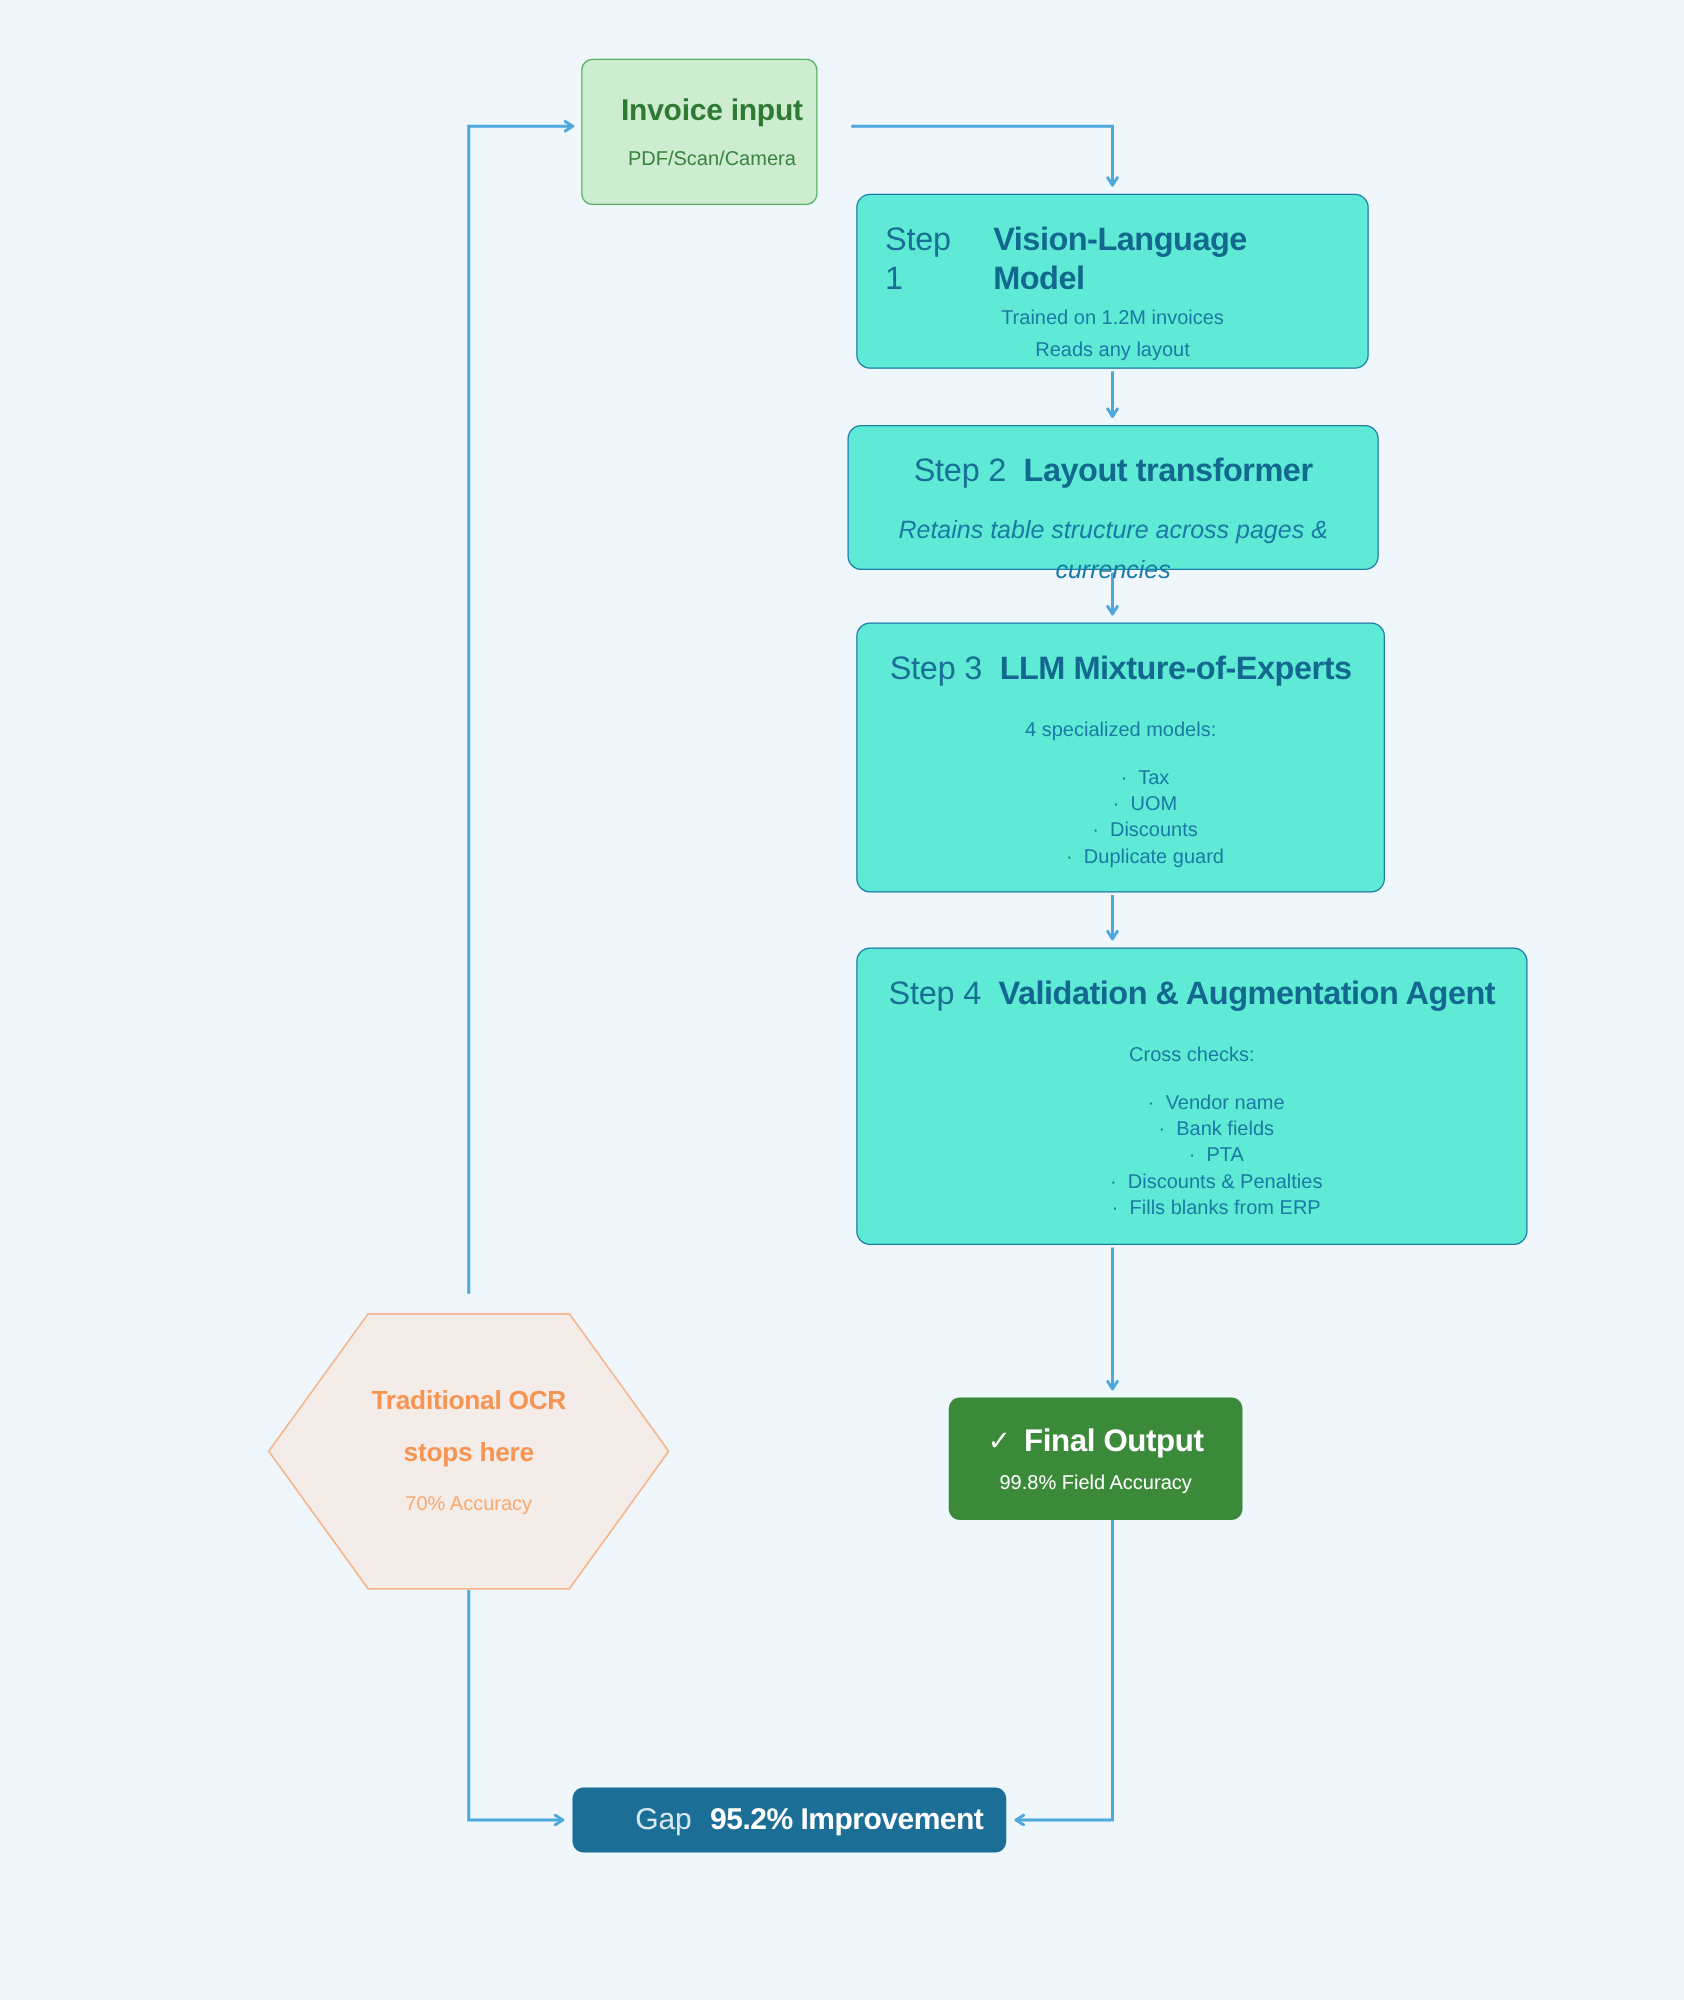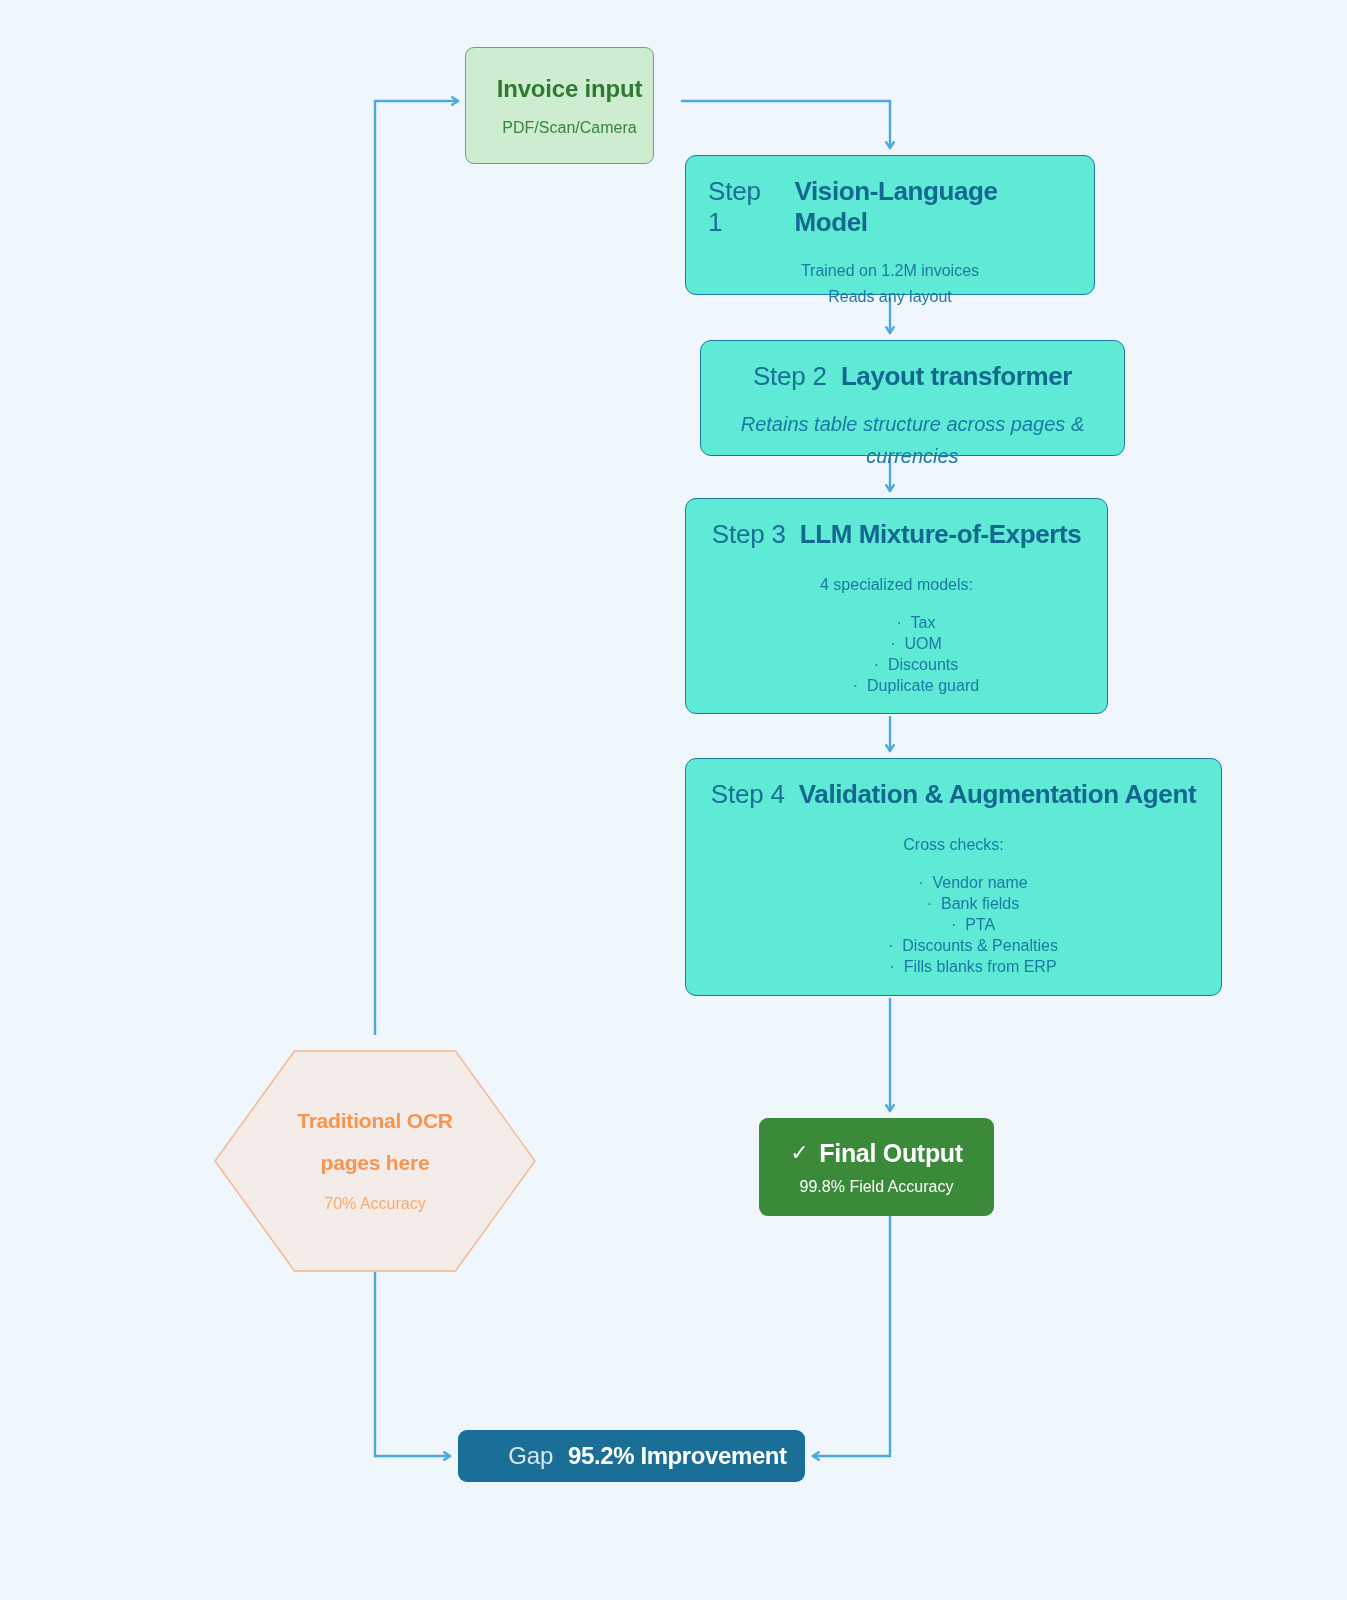"Trained on 1.2M invoices" #step1 .body { margin-top: 20px -> 4px }
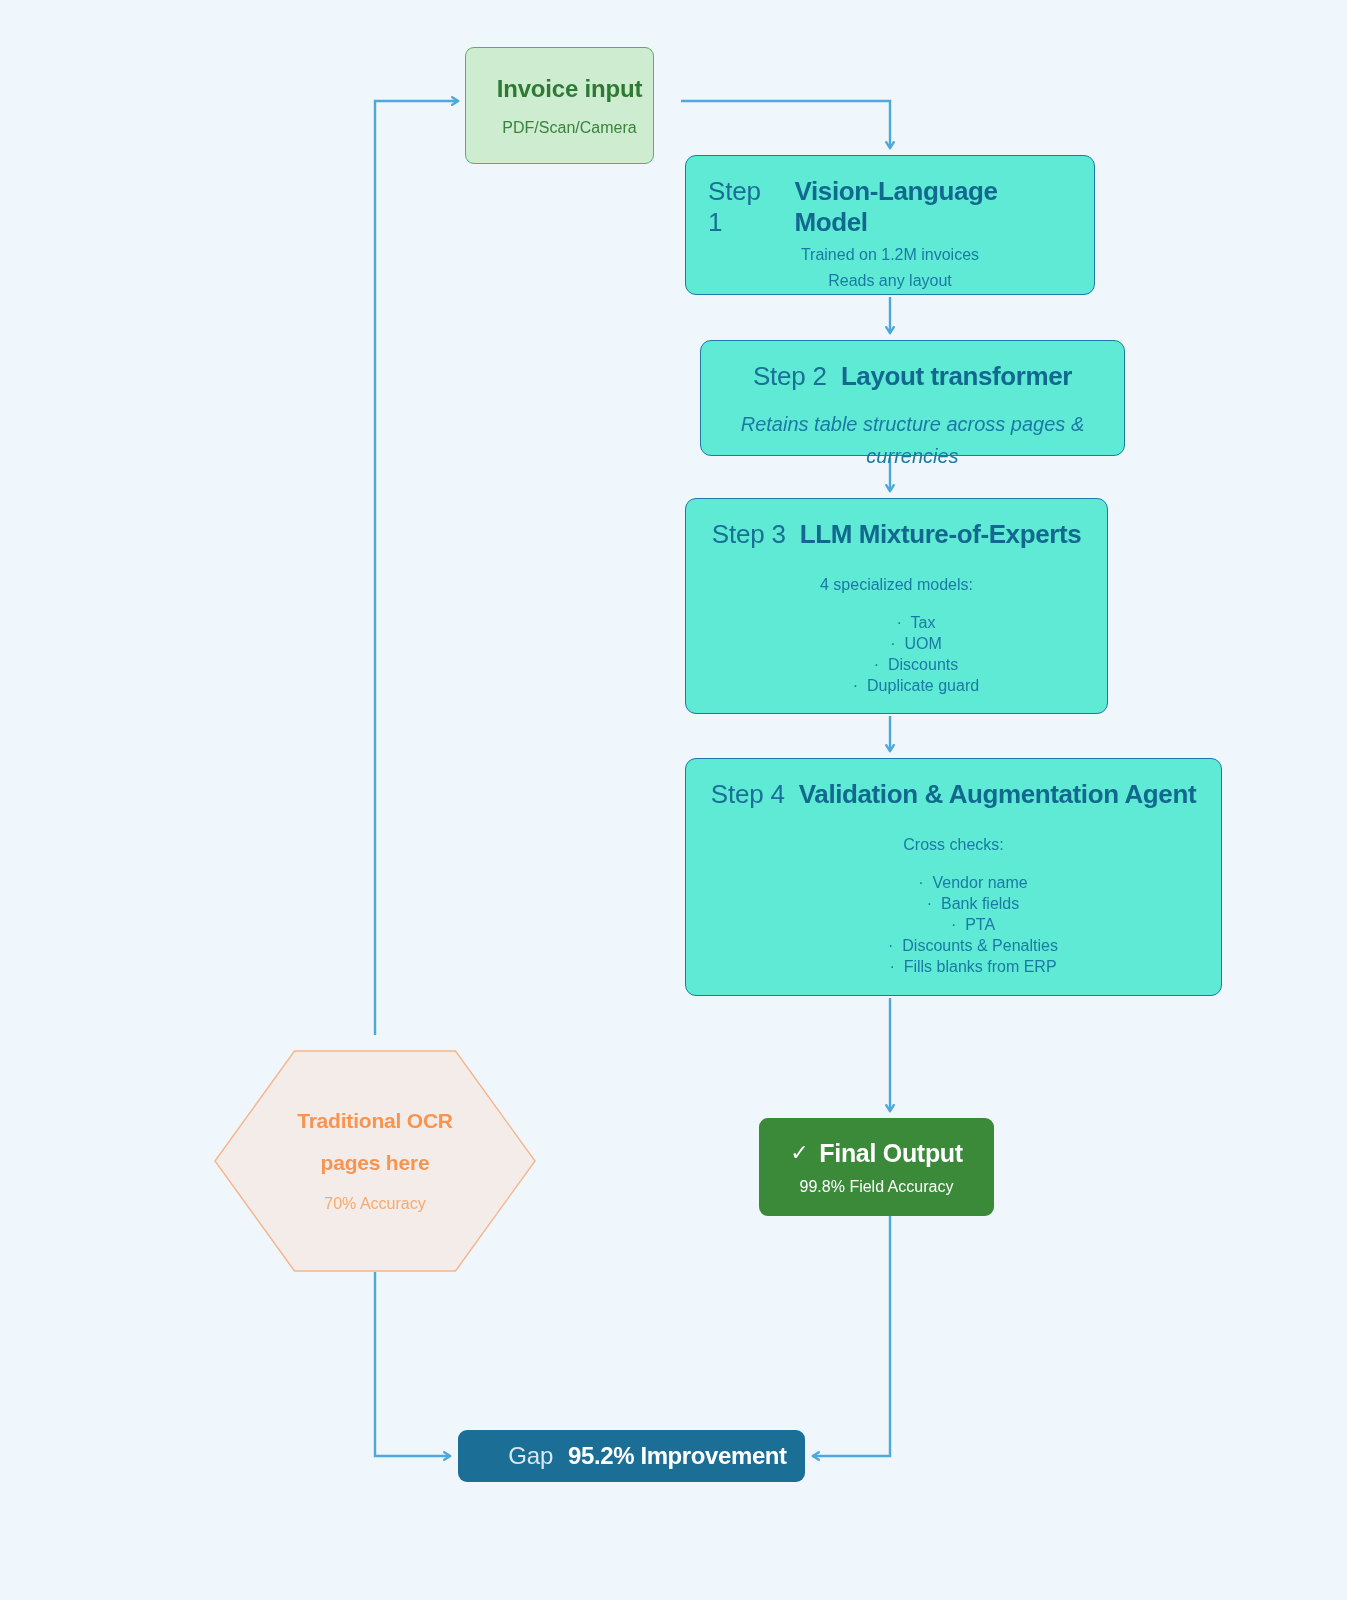"Step 2" #step2 { left: 700px -> 678px }
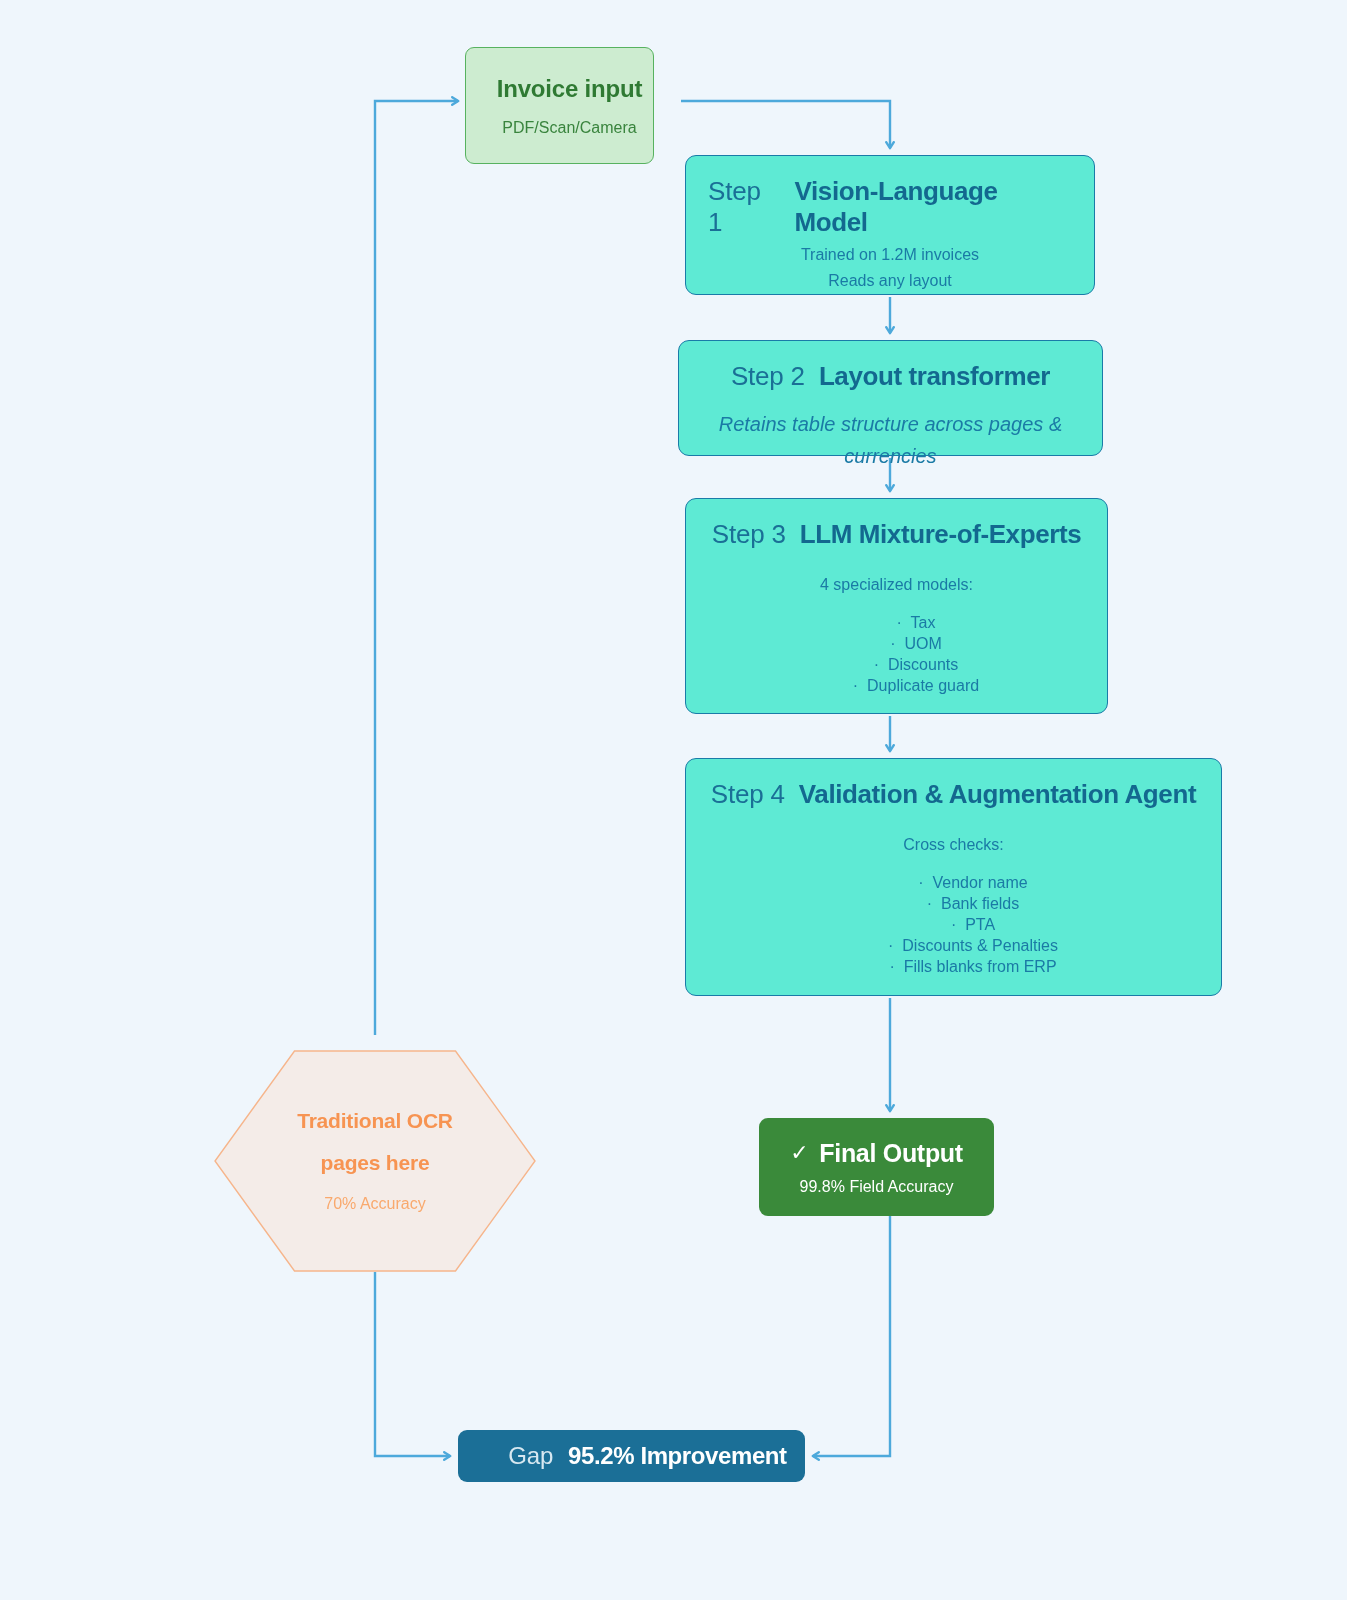"pages here" div.l2 { text: pages -> stops }
